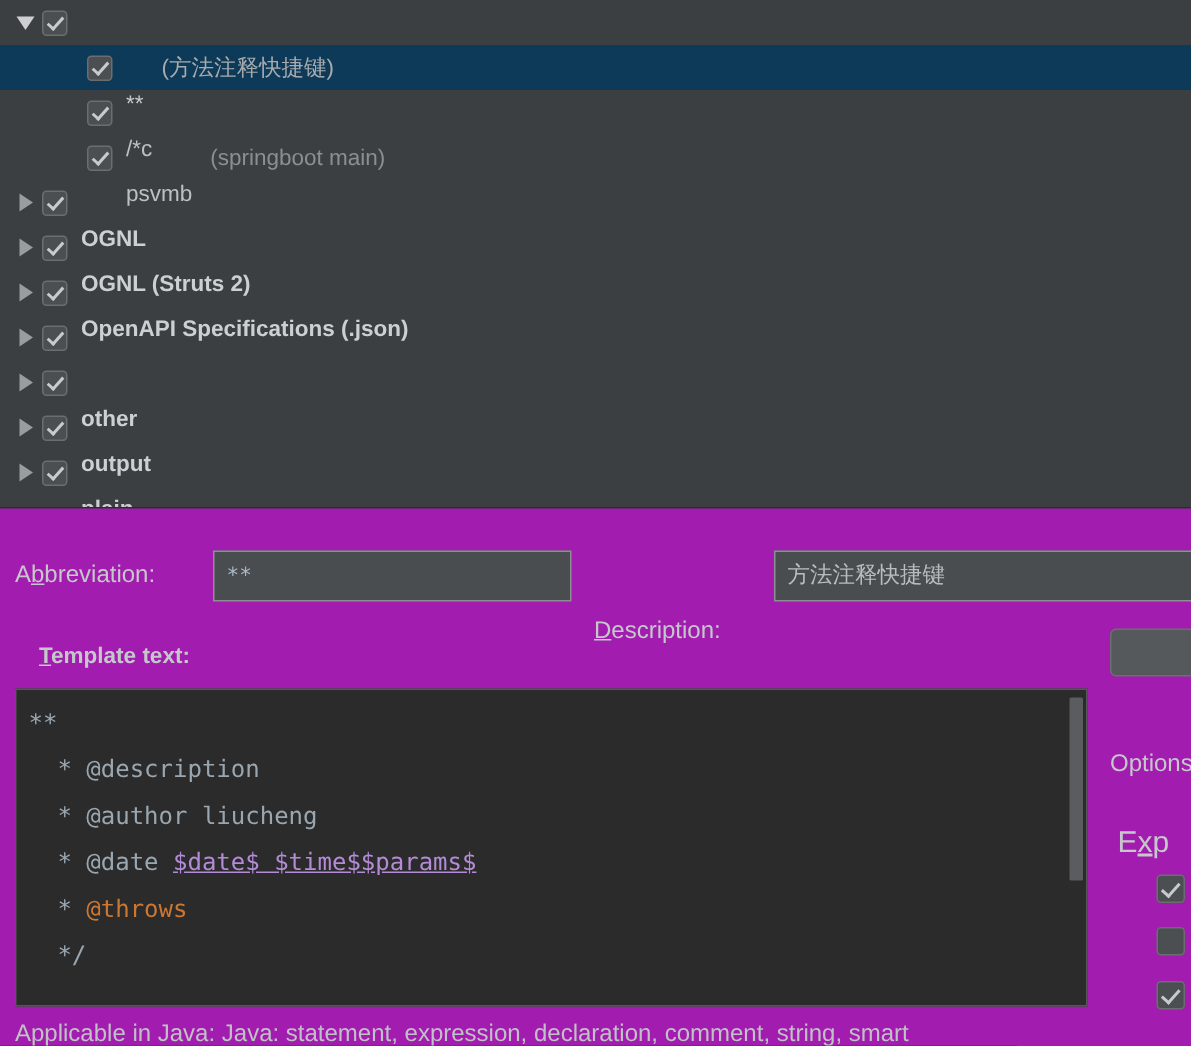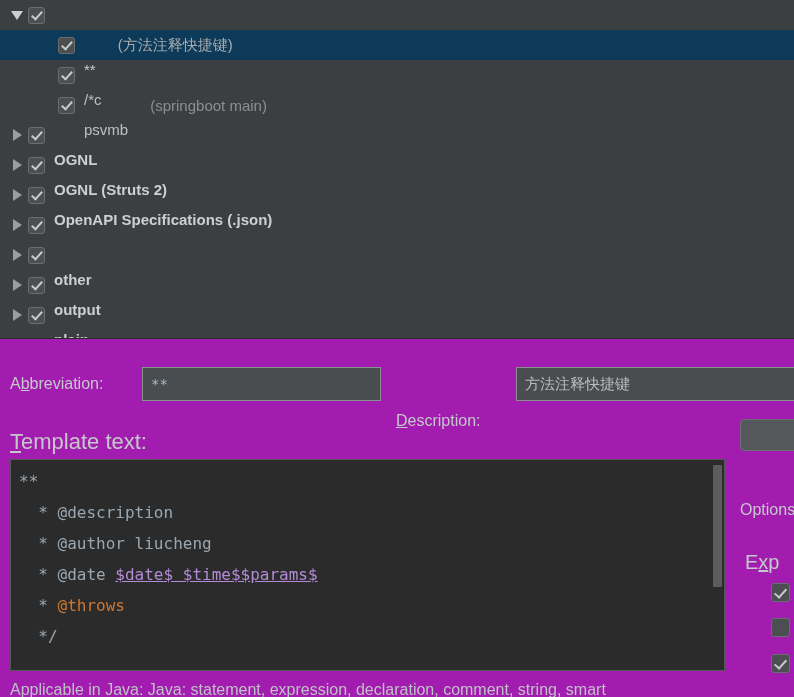"(方法注释快捷键)" .node-suffix { margin-left: 22px -> 12px }
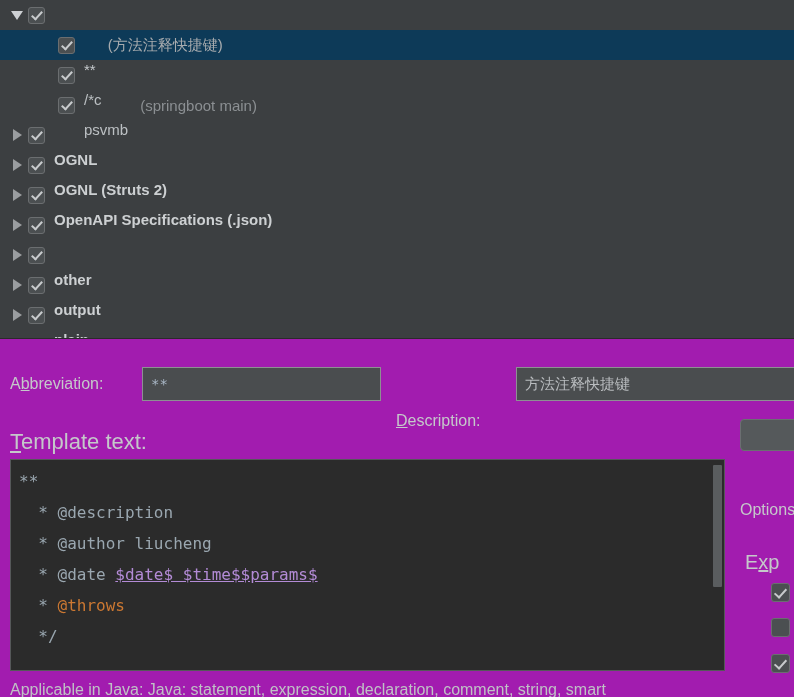"Template text:" .tpl-label { font-size: 22px -> 15px; font-weight: none -> bold; left: 10px -> 26px }
